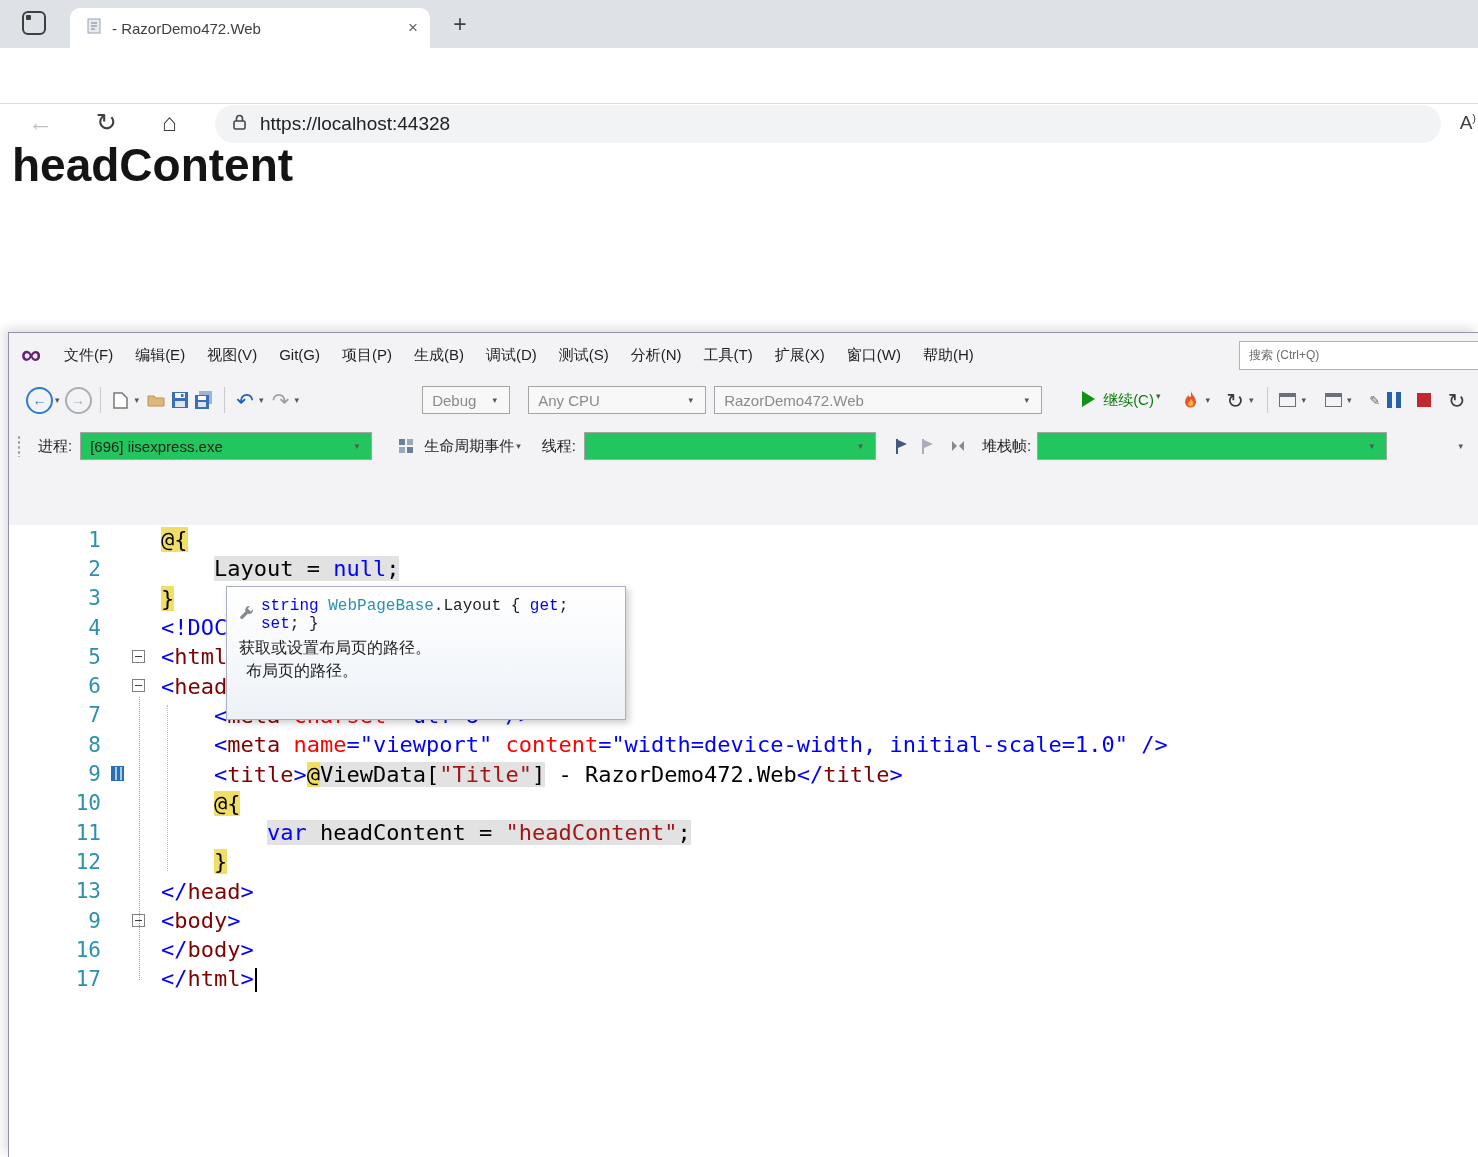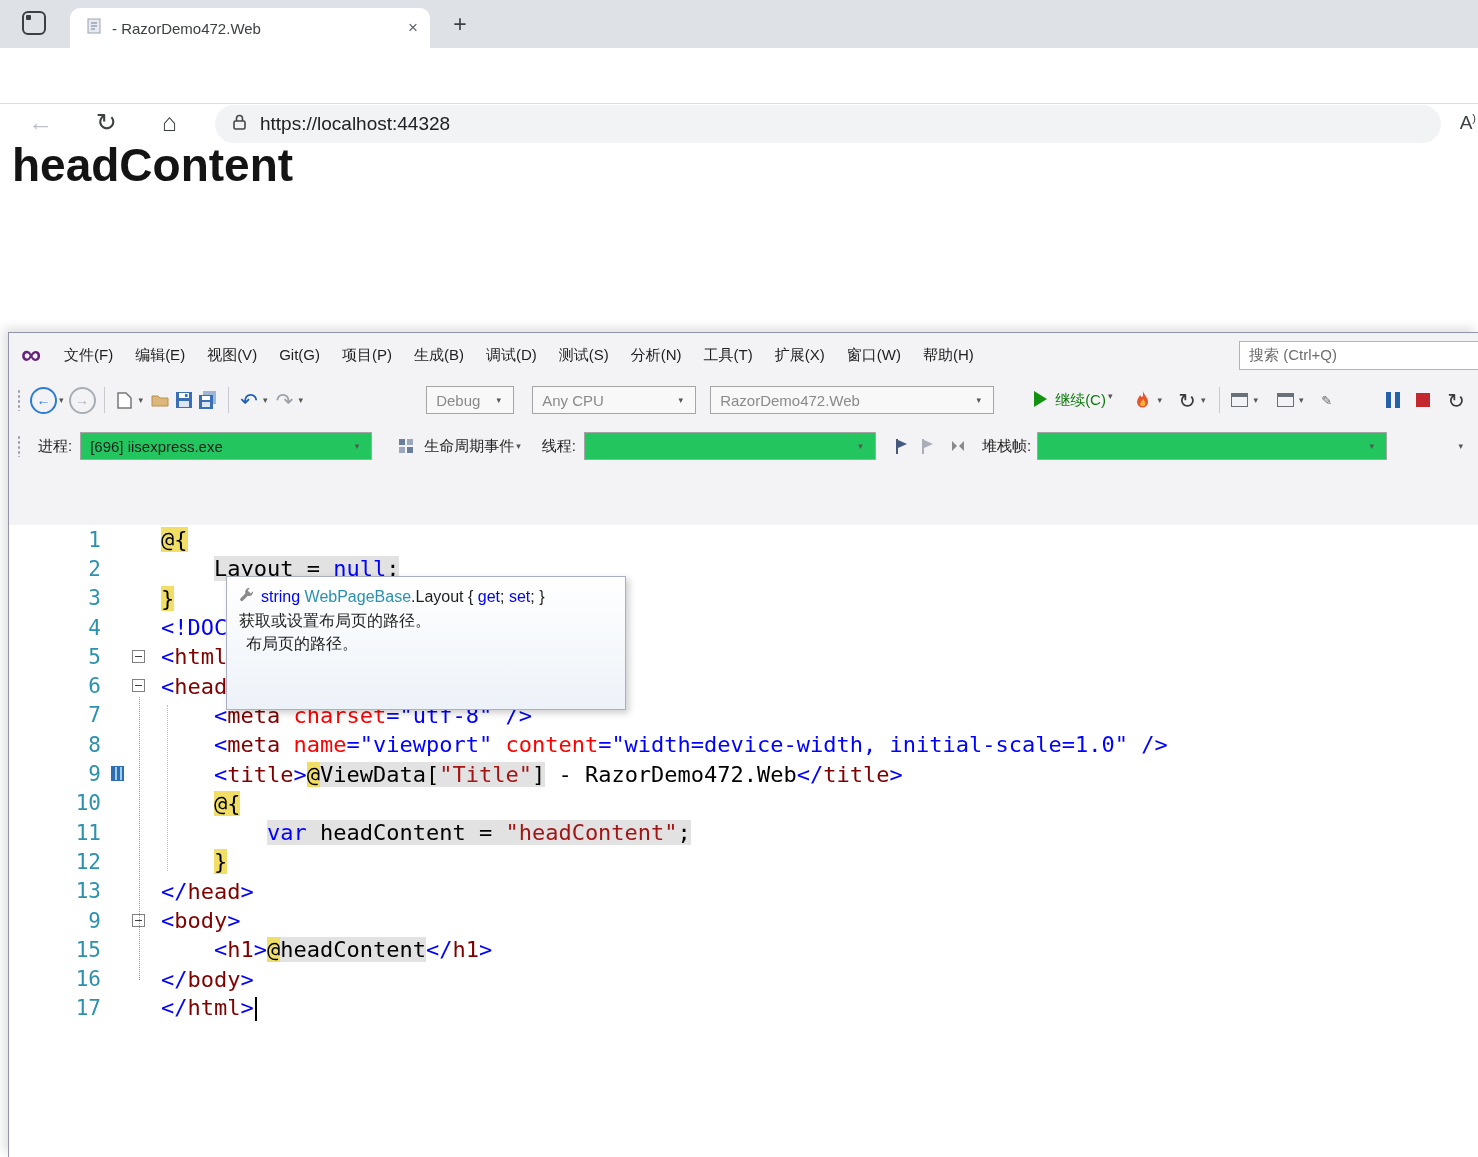"搜索 (Ctrl+Q)" .vs-search { font-size: 15px -> 12px }
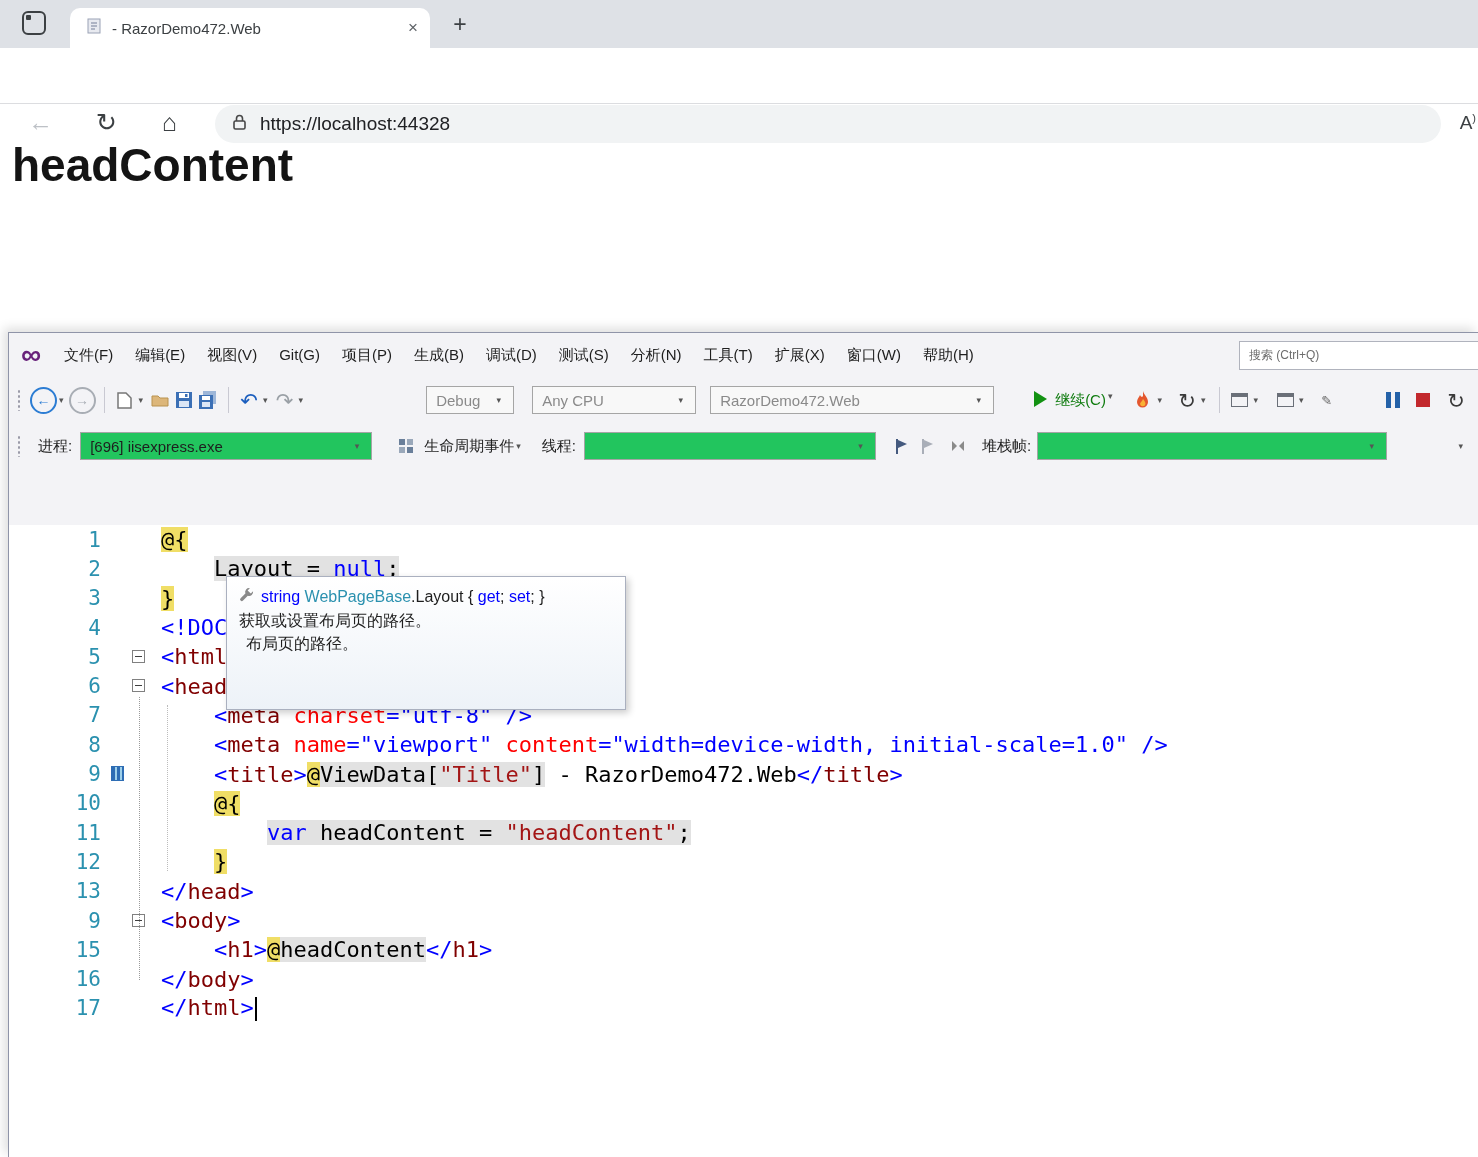"Any CPU" div.combo { width: 164px -> 178px }
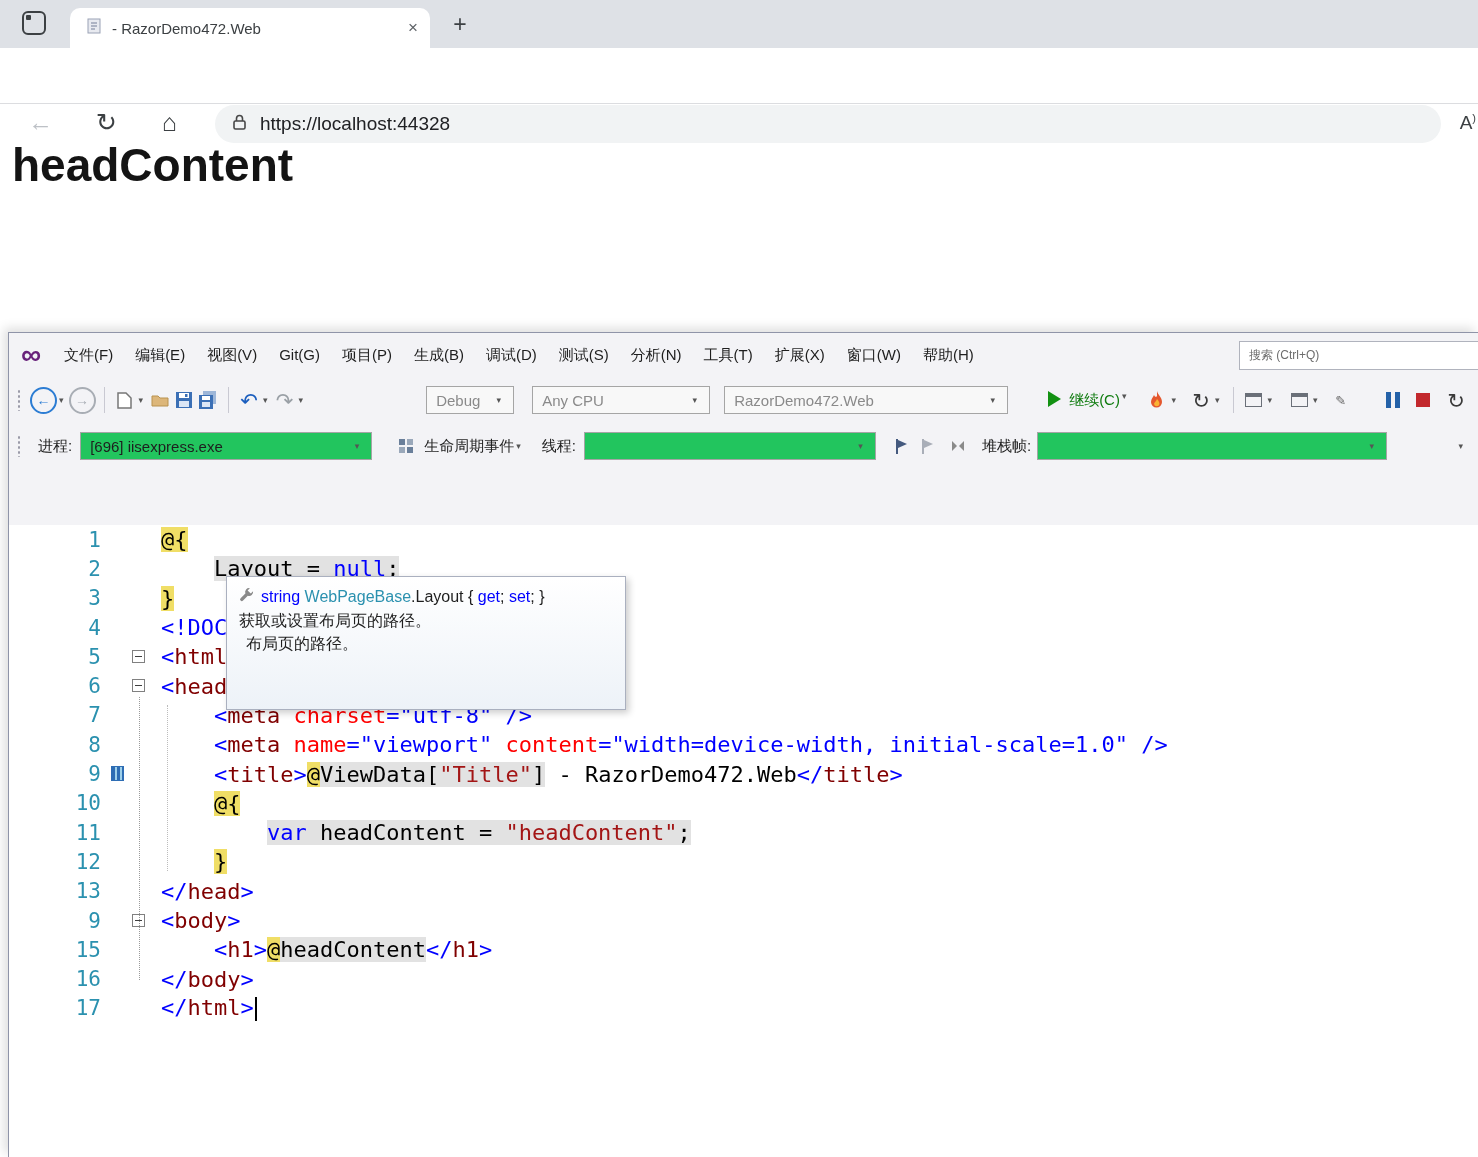"RazorDemo472.Web" div.combo { margin-left: 14px -> 8px; width: 284px -> 328px }
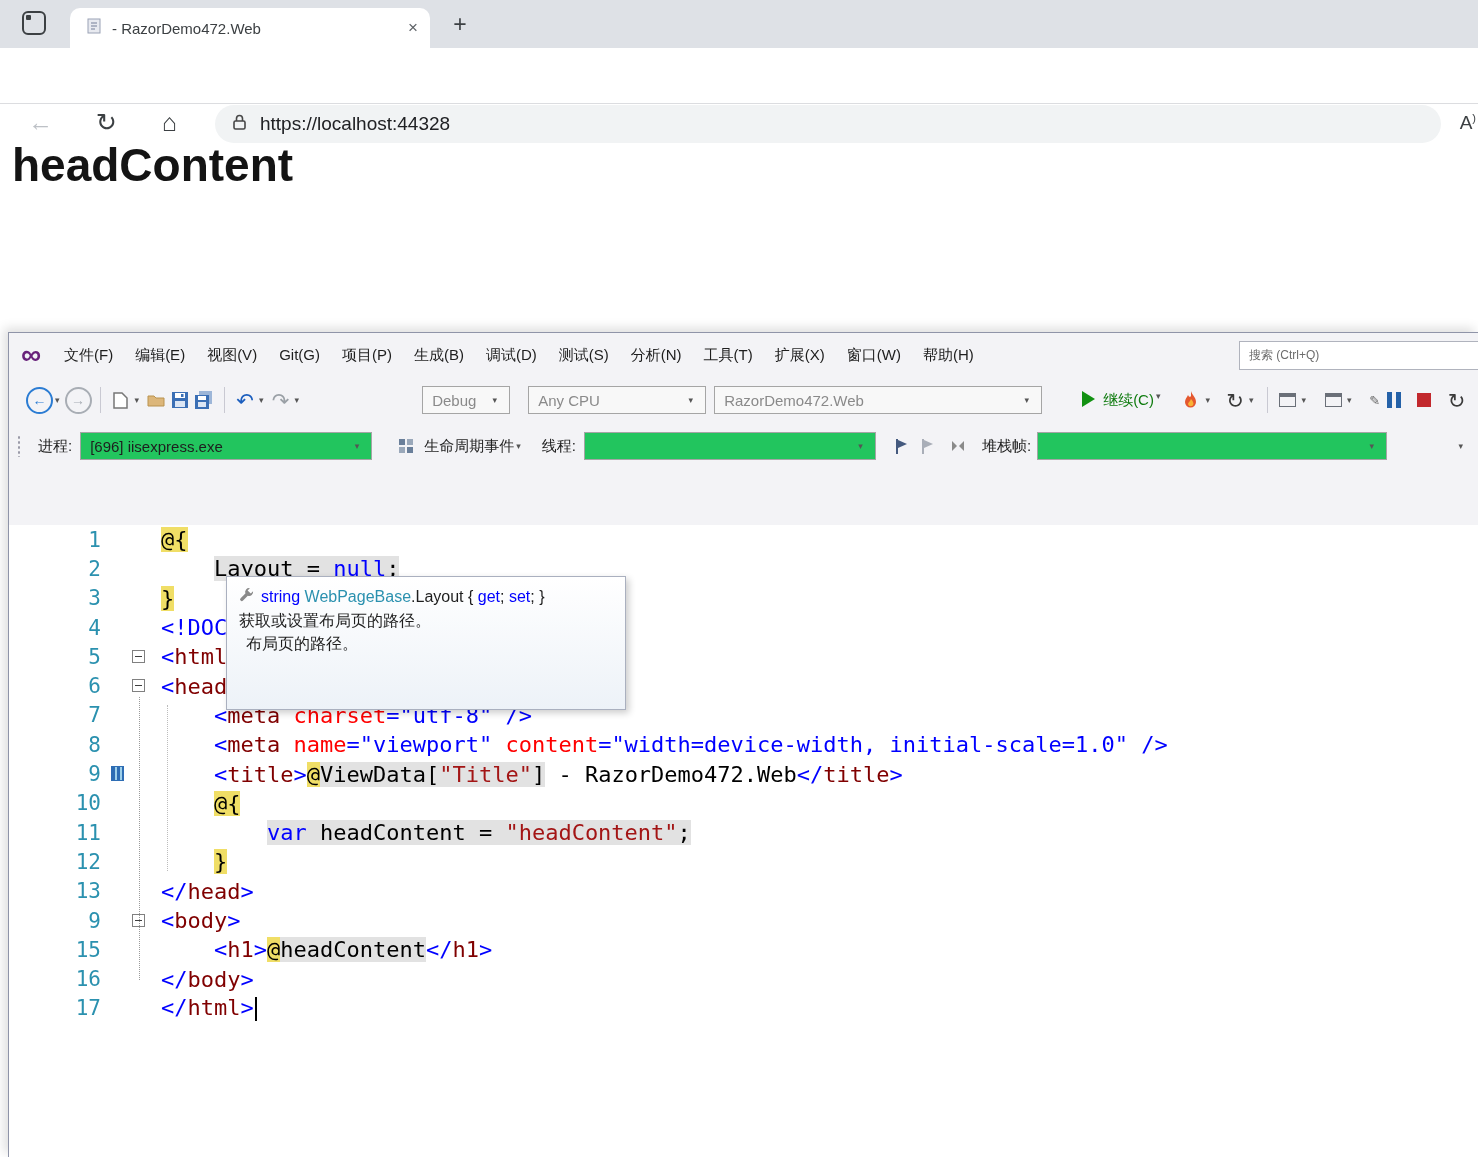"string WebPageBase.Layout { get; set;" .tooltip { font-family: Liberation Sans, sans-serif -> Liberation Mono, monospace; top: 51px -> 61px }
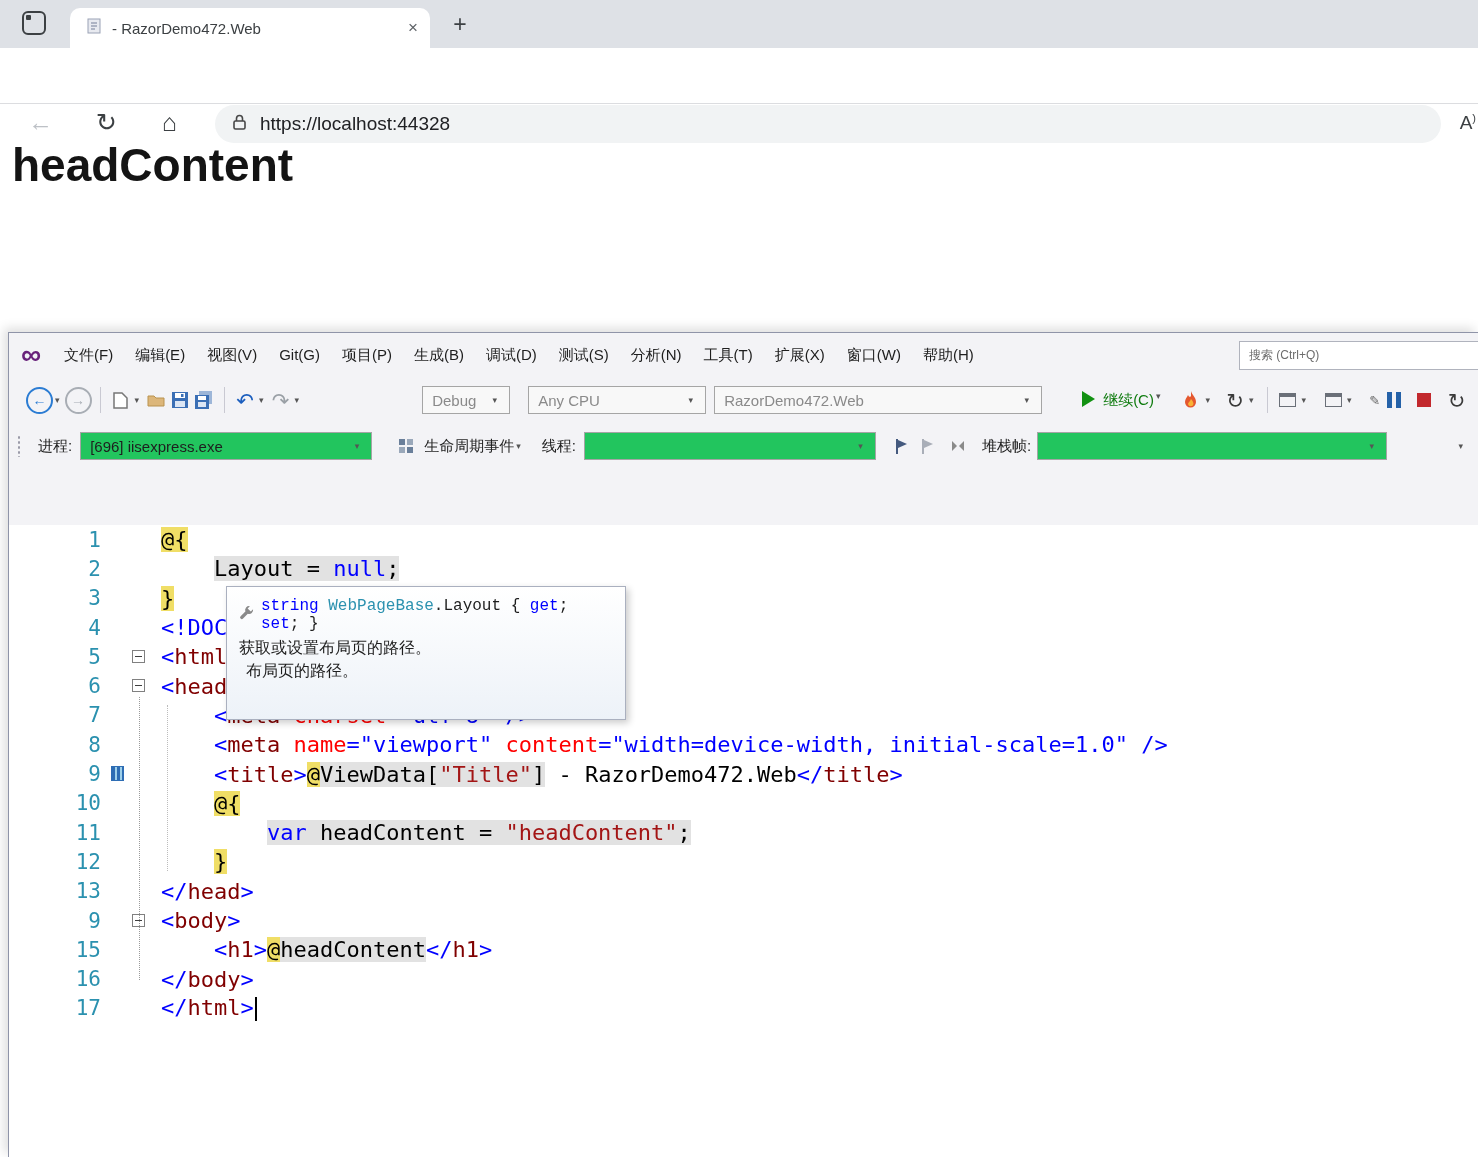"15" div.code-row { html: <div> <div>15</div> <div></div> <div></div> <div><span> </span><span>&lt;</span><span>h1</span><span>&gt;</span><span>@</span><span>headContent</span><span>&lt;/</span><span>h1</span><span>&gt;</span></div> </div> -> none }
